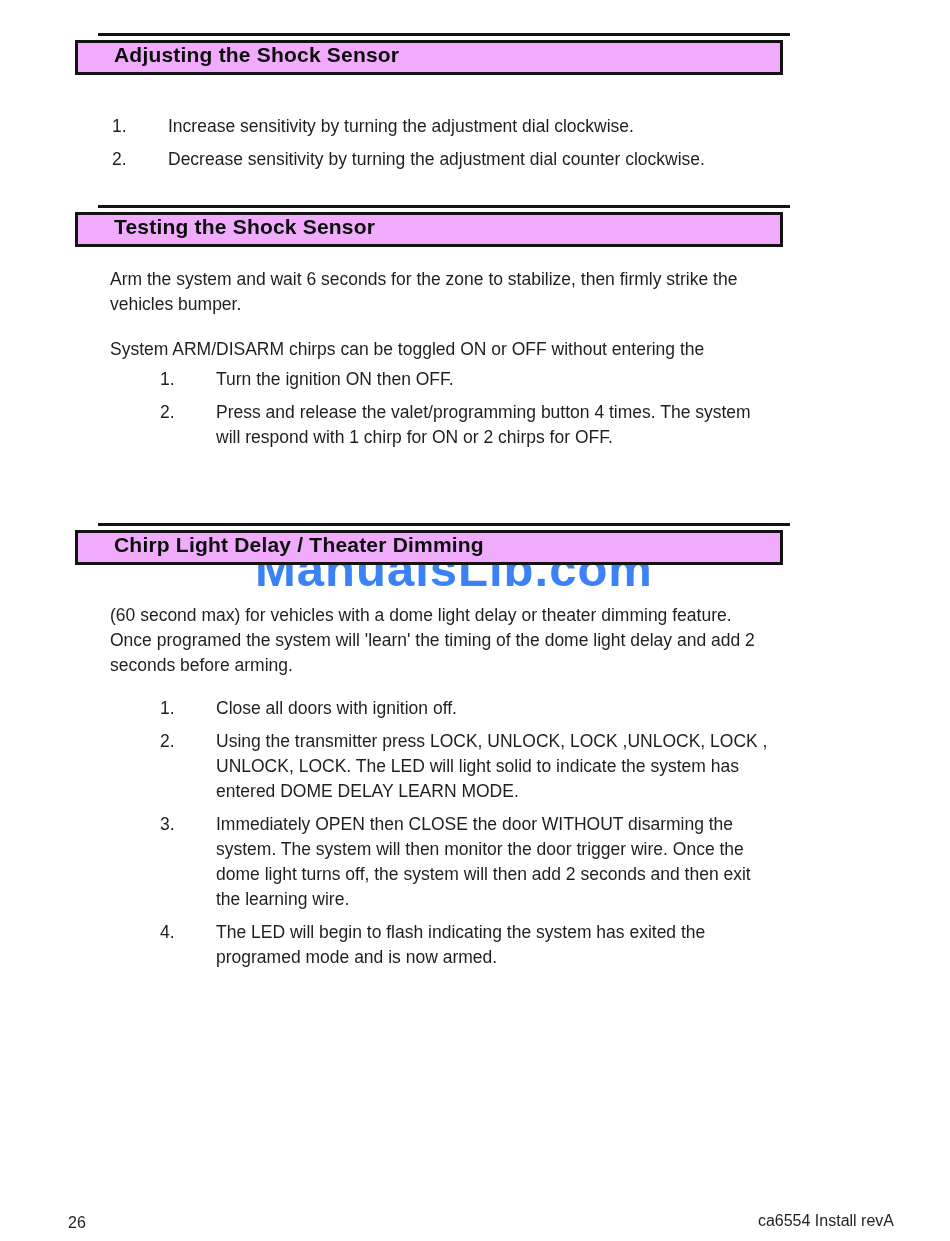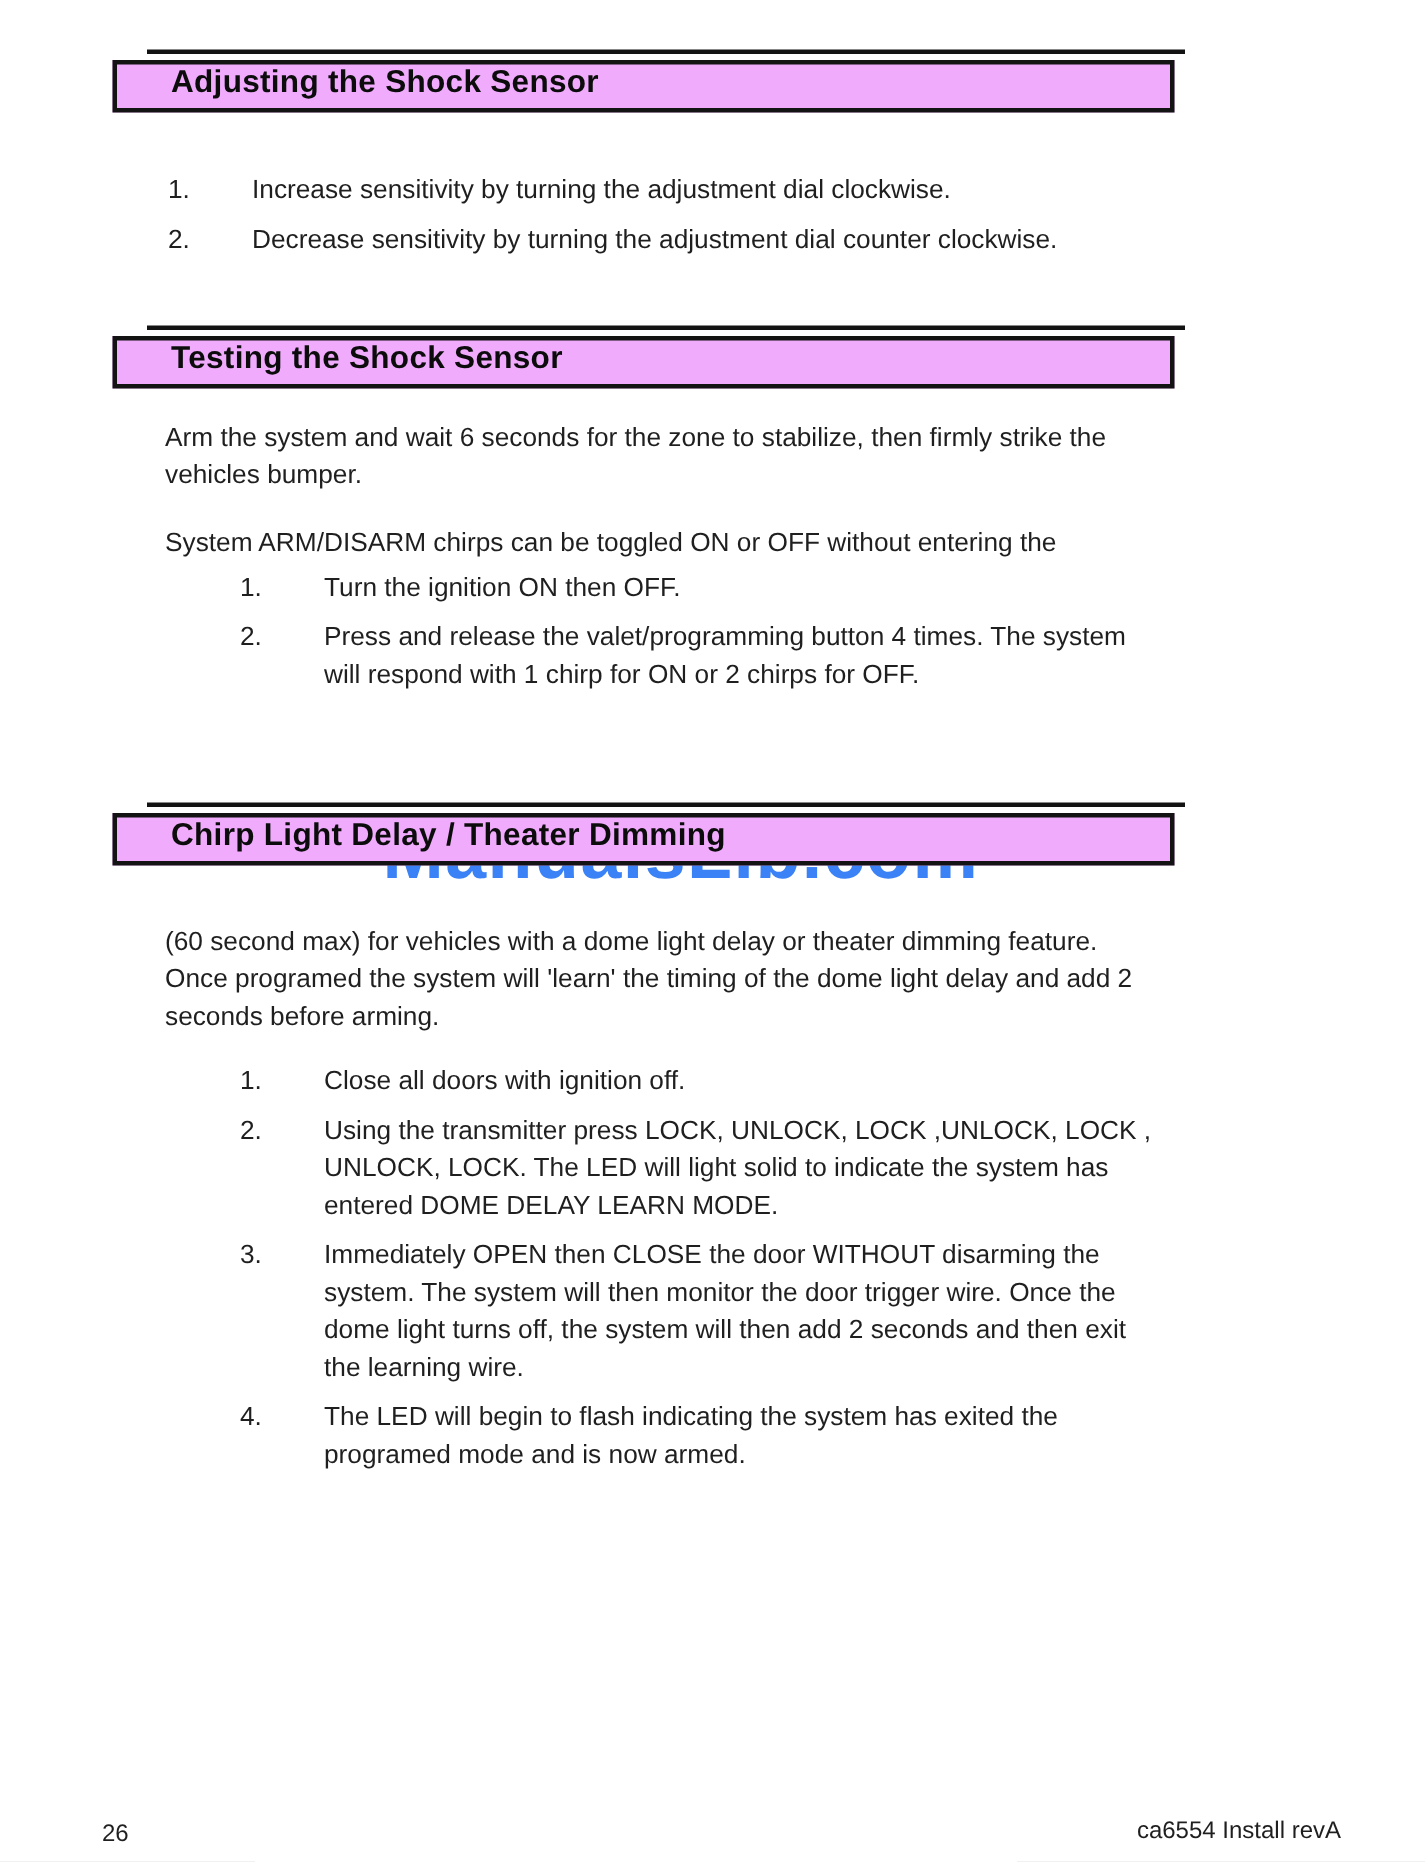"Testing the Shock Sensor" .mt36 { margin-top: 52px -> 40px }
